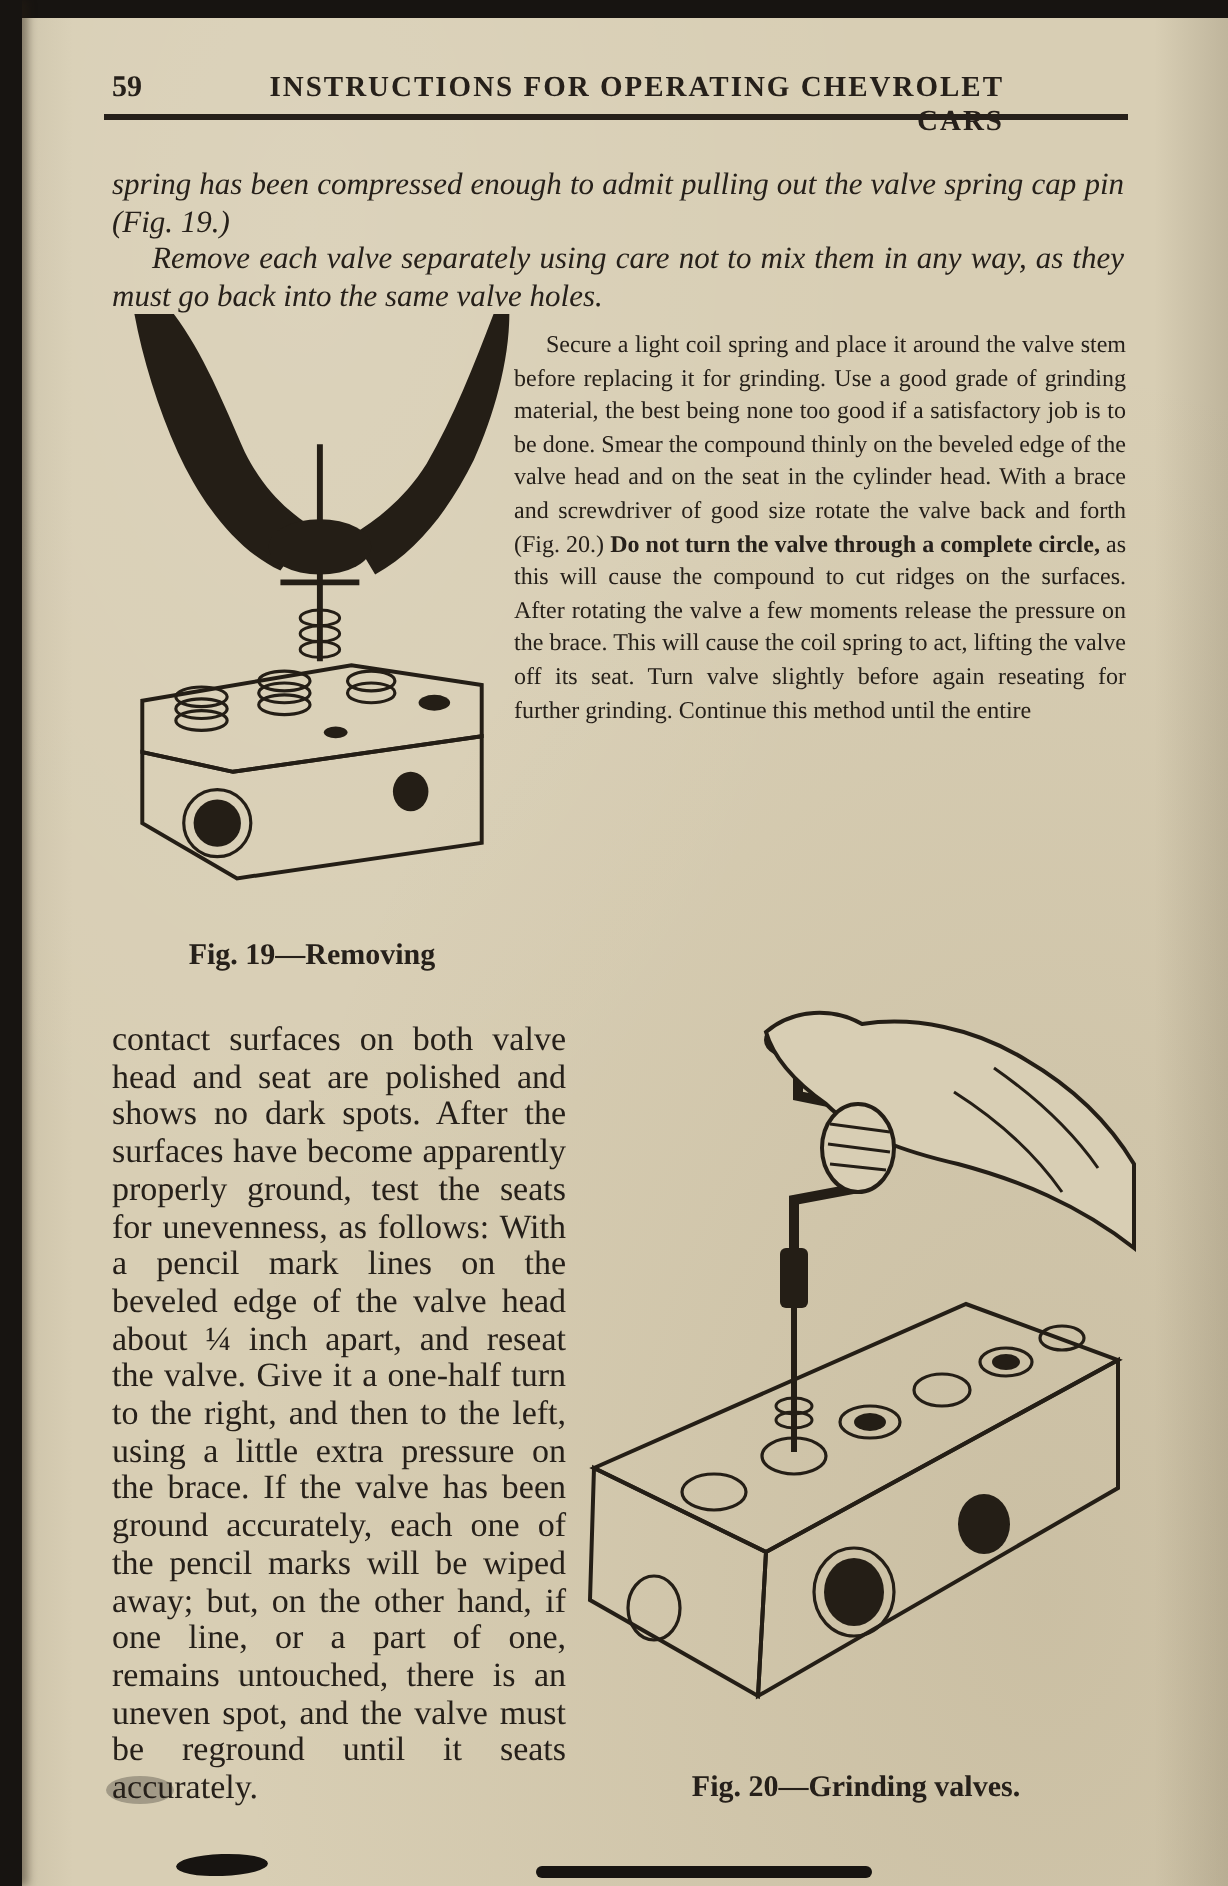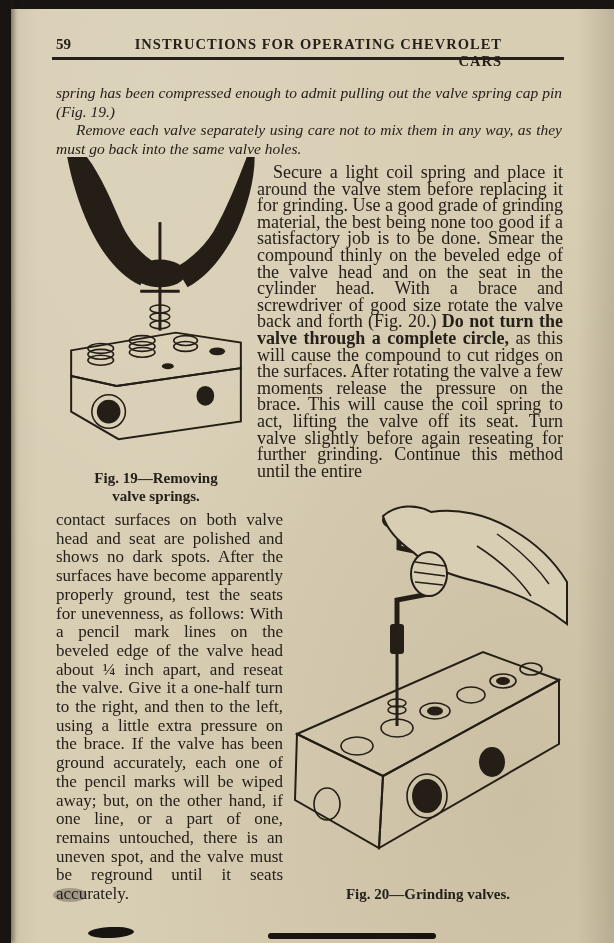"Secure a light coil spring" .col-right { font-size: 18px -> 12px }
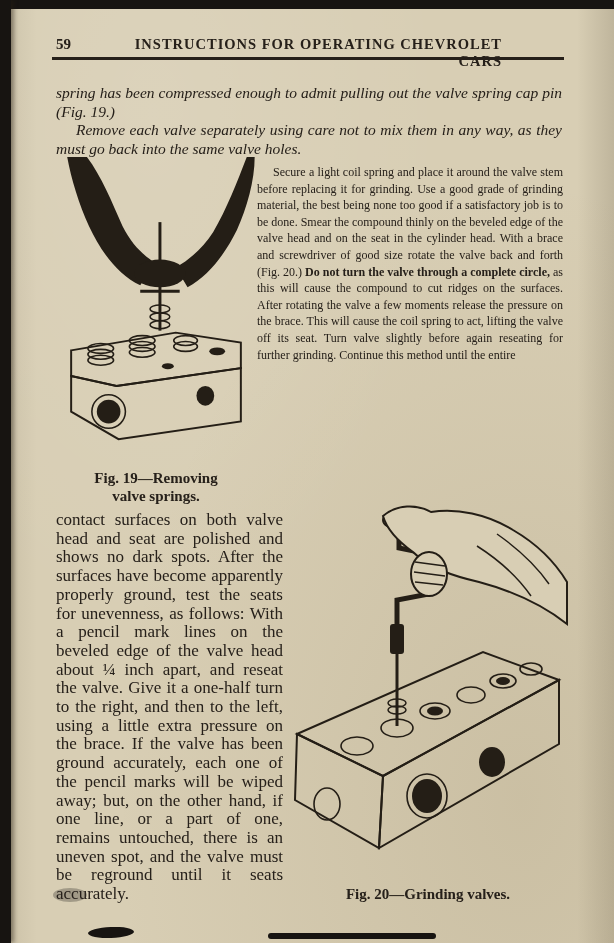"valve springs." div { html: <div>valve springs.</div> -> none }
